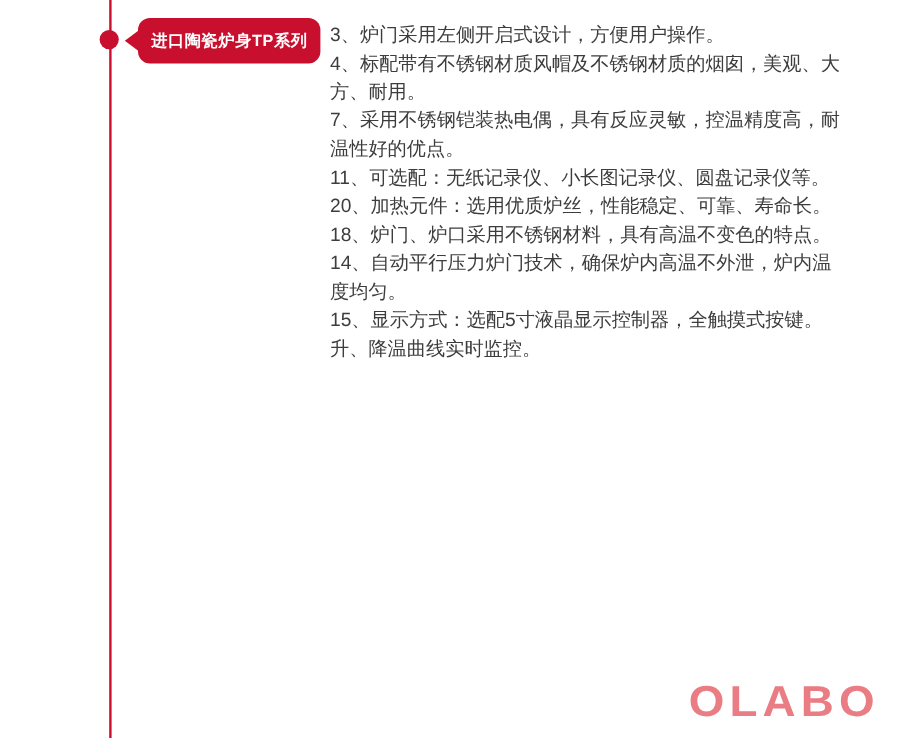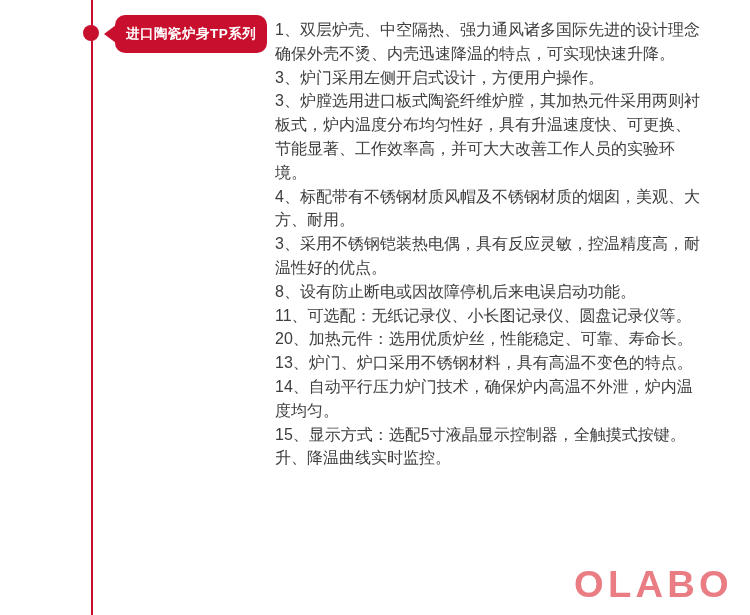"1、双层炉壳、中空隔热、强力通风诸多国际先进的设计理念确保外壳不烫、内壳迅速降温" p { html: <p>1、双层炉壳、中空隔热、强力通风诸多国际先进的设计理念确保外壳不烫、内壳迅速降温的特点，可实现快速升降。</p> -> none }
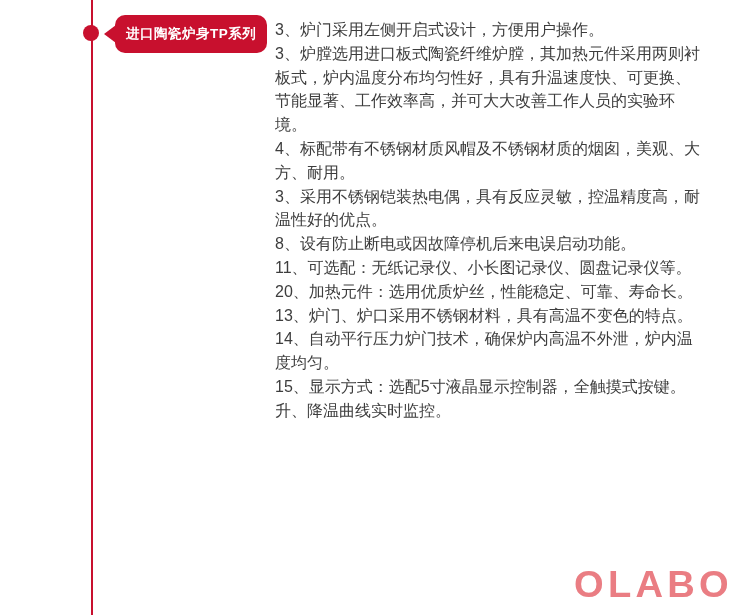"3、炉膛选用进口板式陶瓷纤维炉膛，其加热元件采用两则衬板式，炉内温度分布均匀性好" p { html: <p>3、炉膛选用进口板式陶瓷纤维炉膛，其加热元件采用两则衬板式，炉内温度分布均匀性好，具有升温速度快、可更换、节能显著、工作效率高，并可大大改善工作人员的实验环境。</p> -> none }
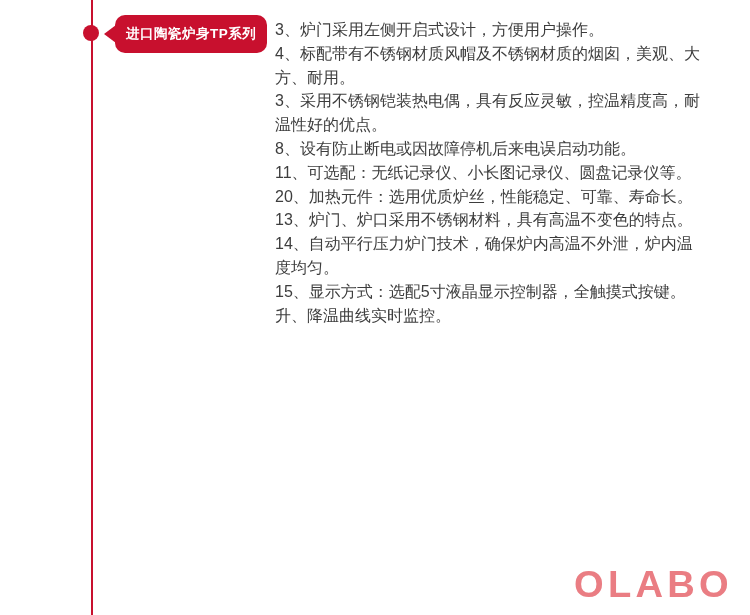"3、采用不锈钢铠装热电偶，具有反应灵敏，控温精度高，耐温性好的优点。" p { text: 3 -> 7 }
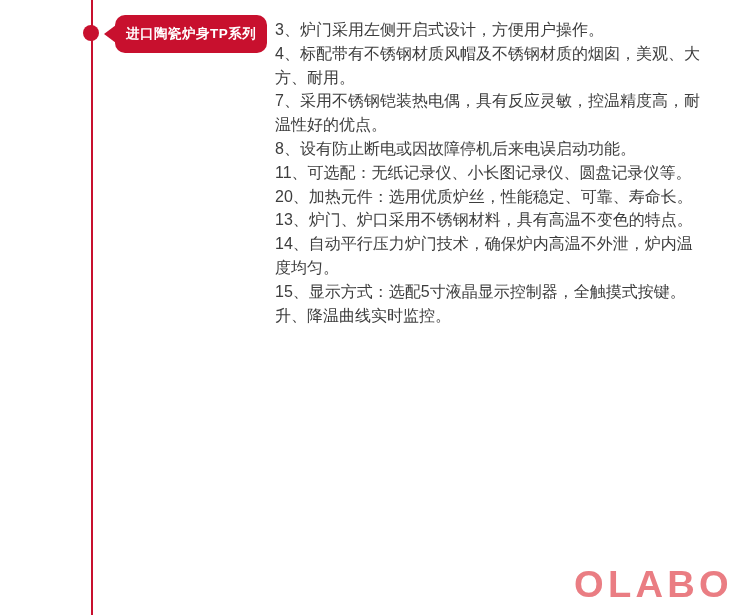"8、设有防止断电或因故障停机后来电误启动功能。" p { html: <p>8、设有防止断电或因故障停机后来电误启动功能。</p> -> none }
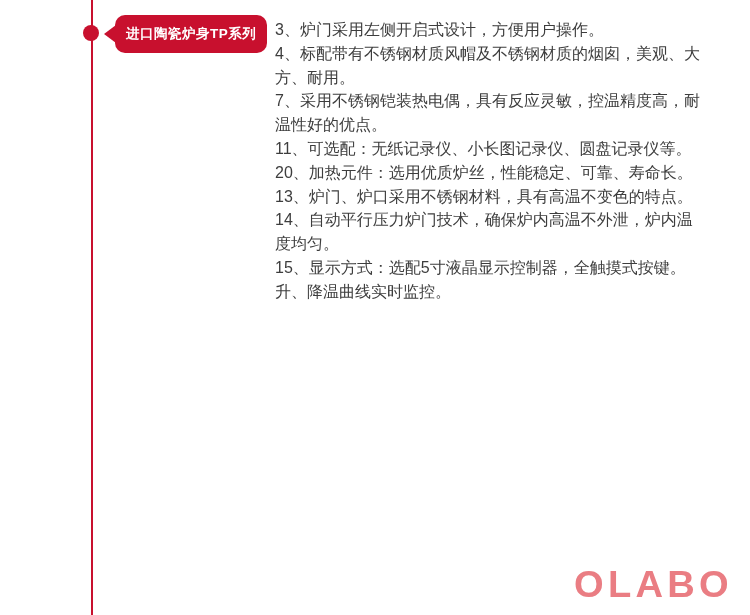"13、炉门、炉口采用不锈钢材料，具有高温不变色的特点。" p { text: 13 -> 18 }
